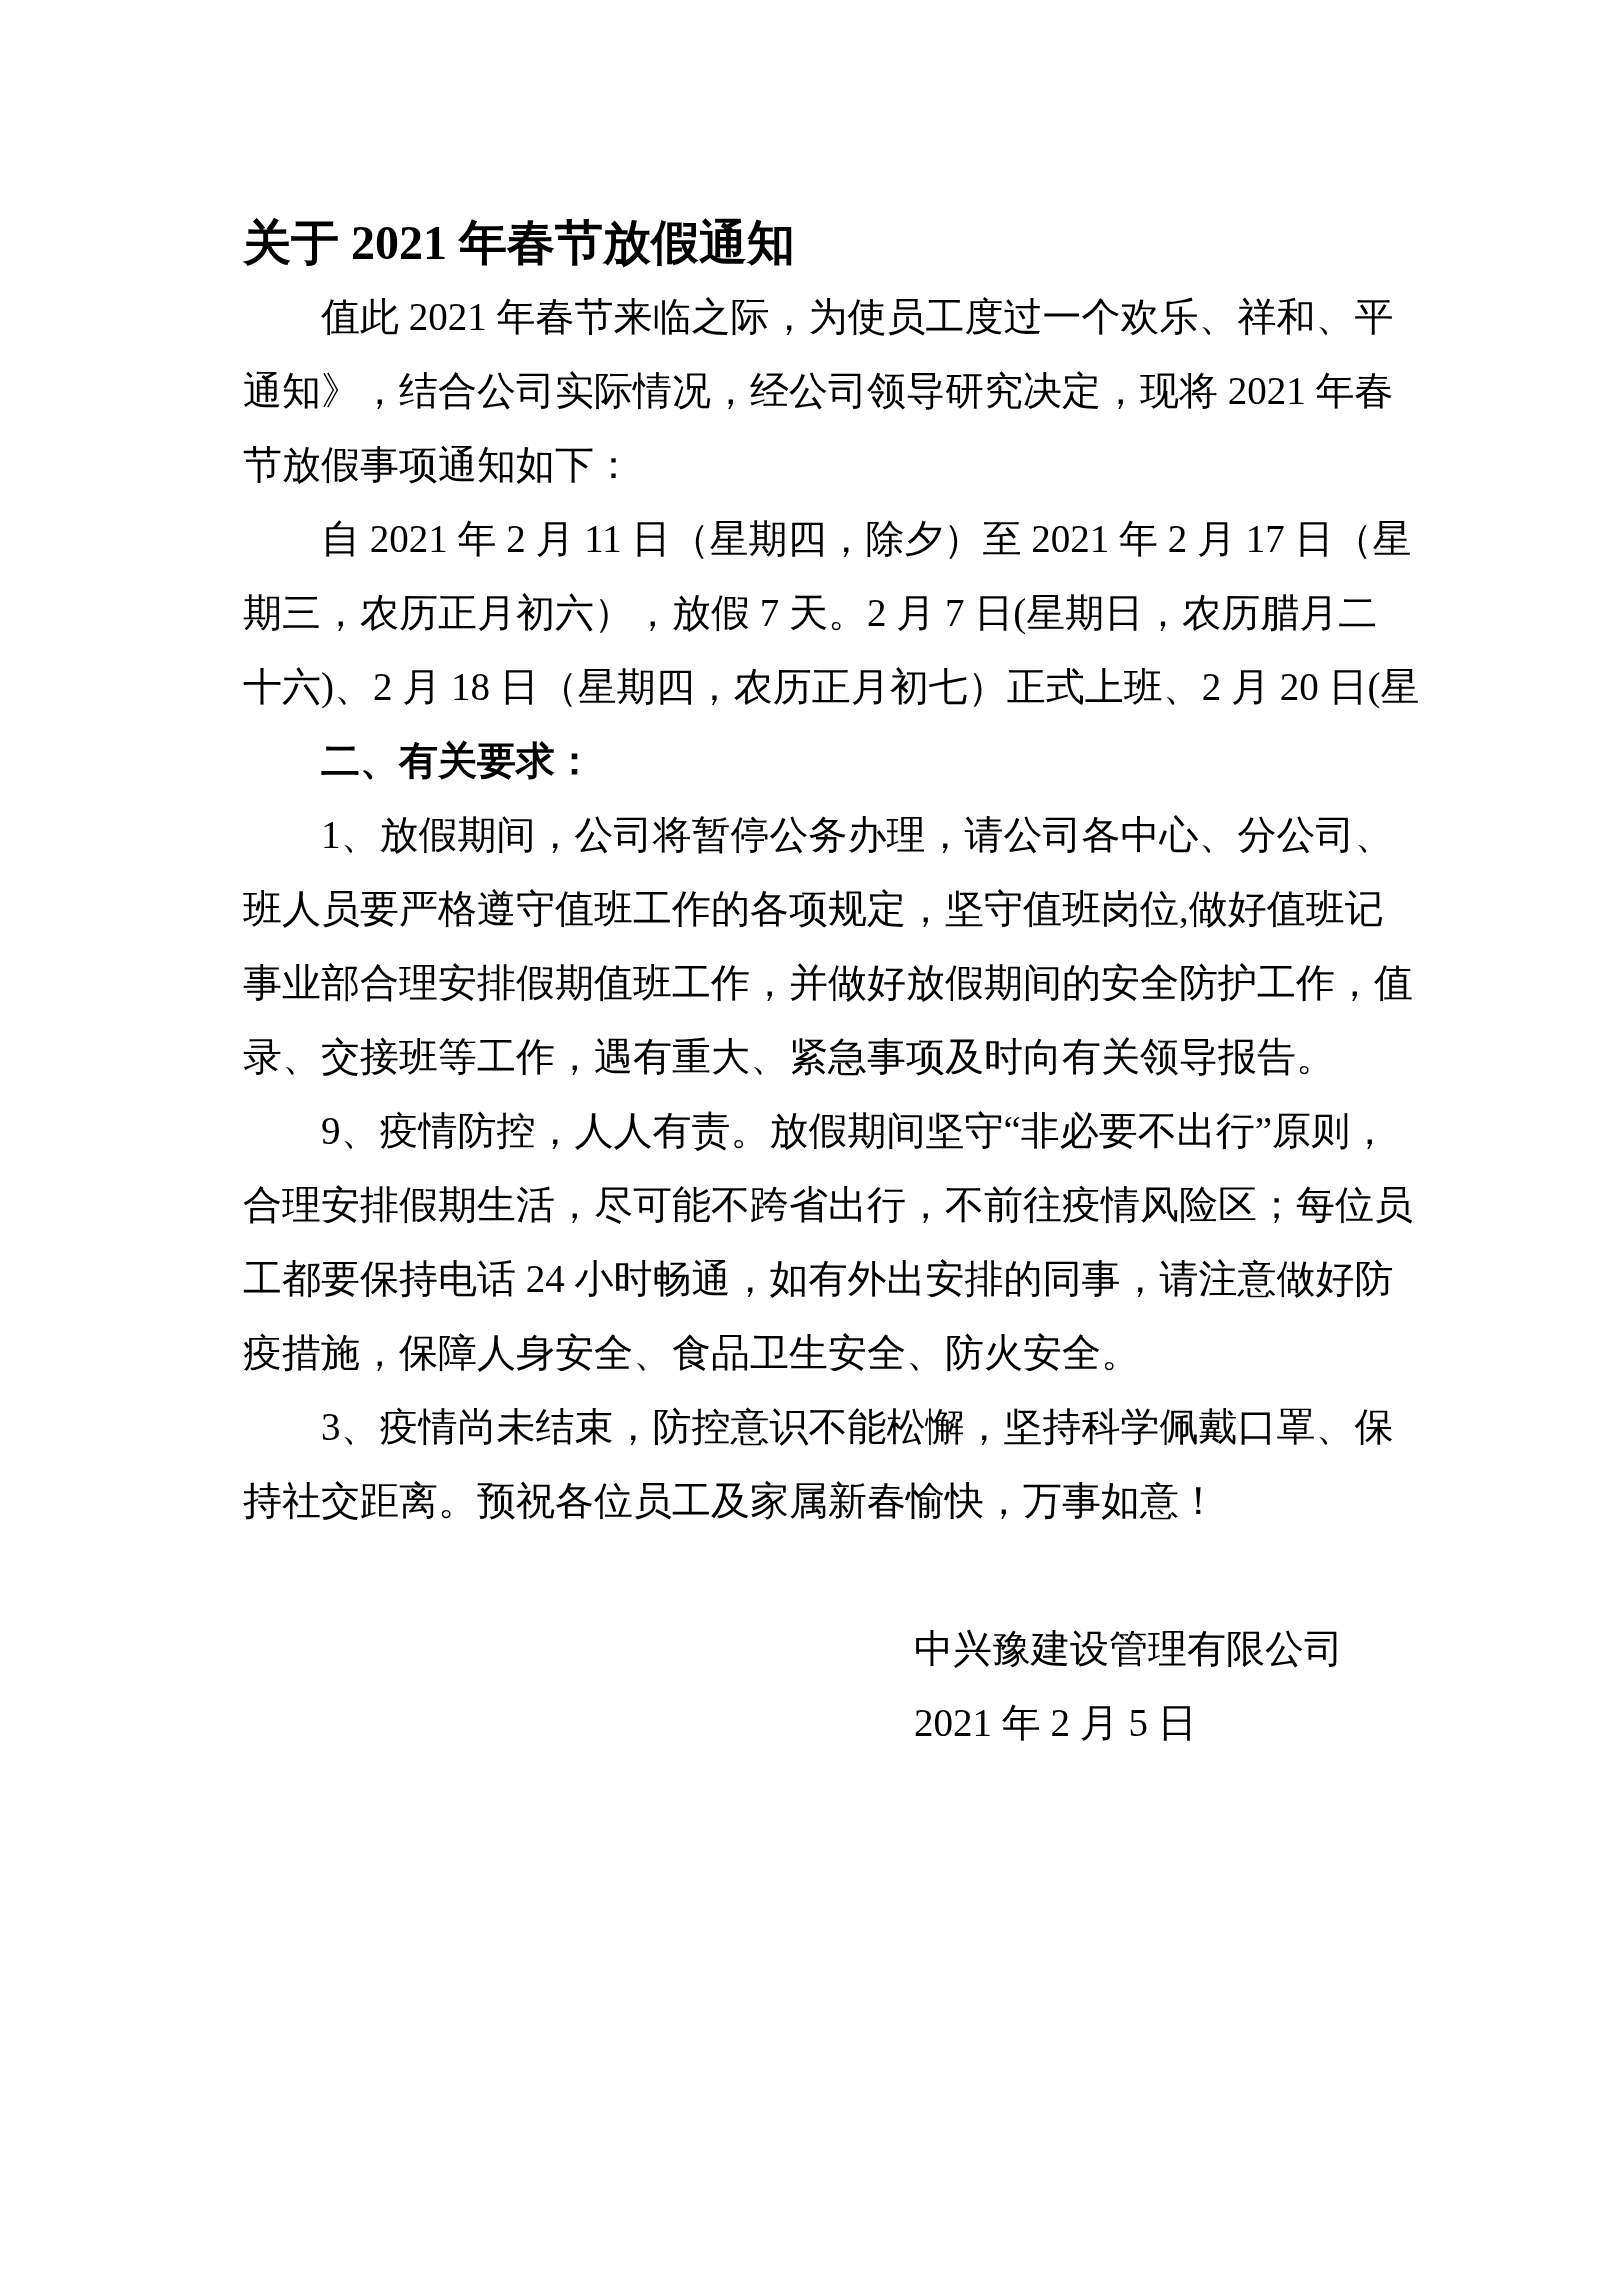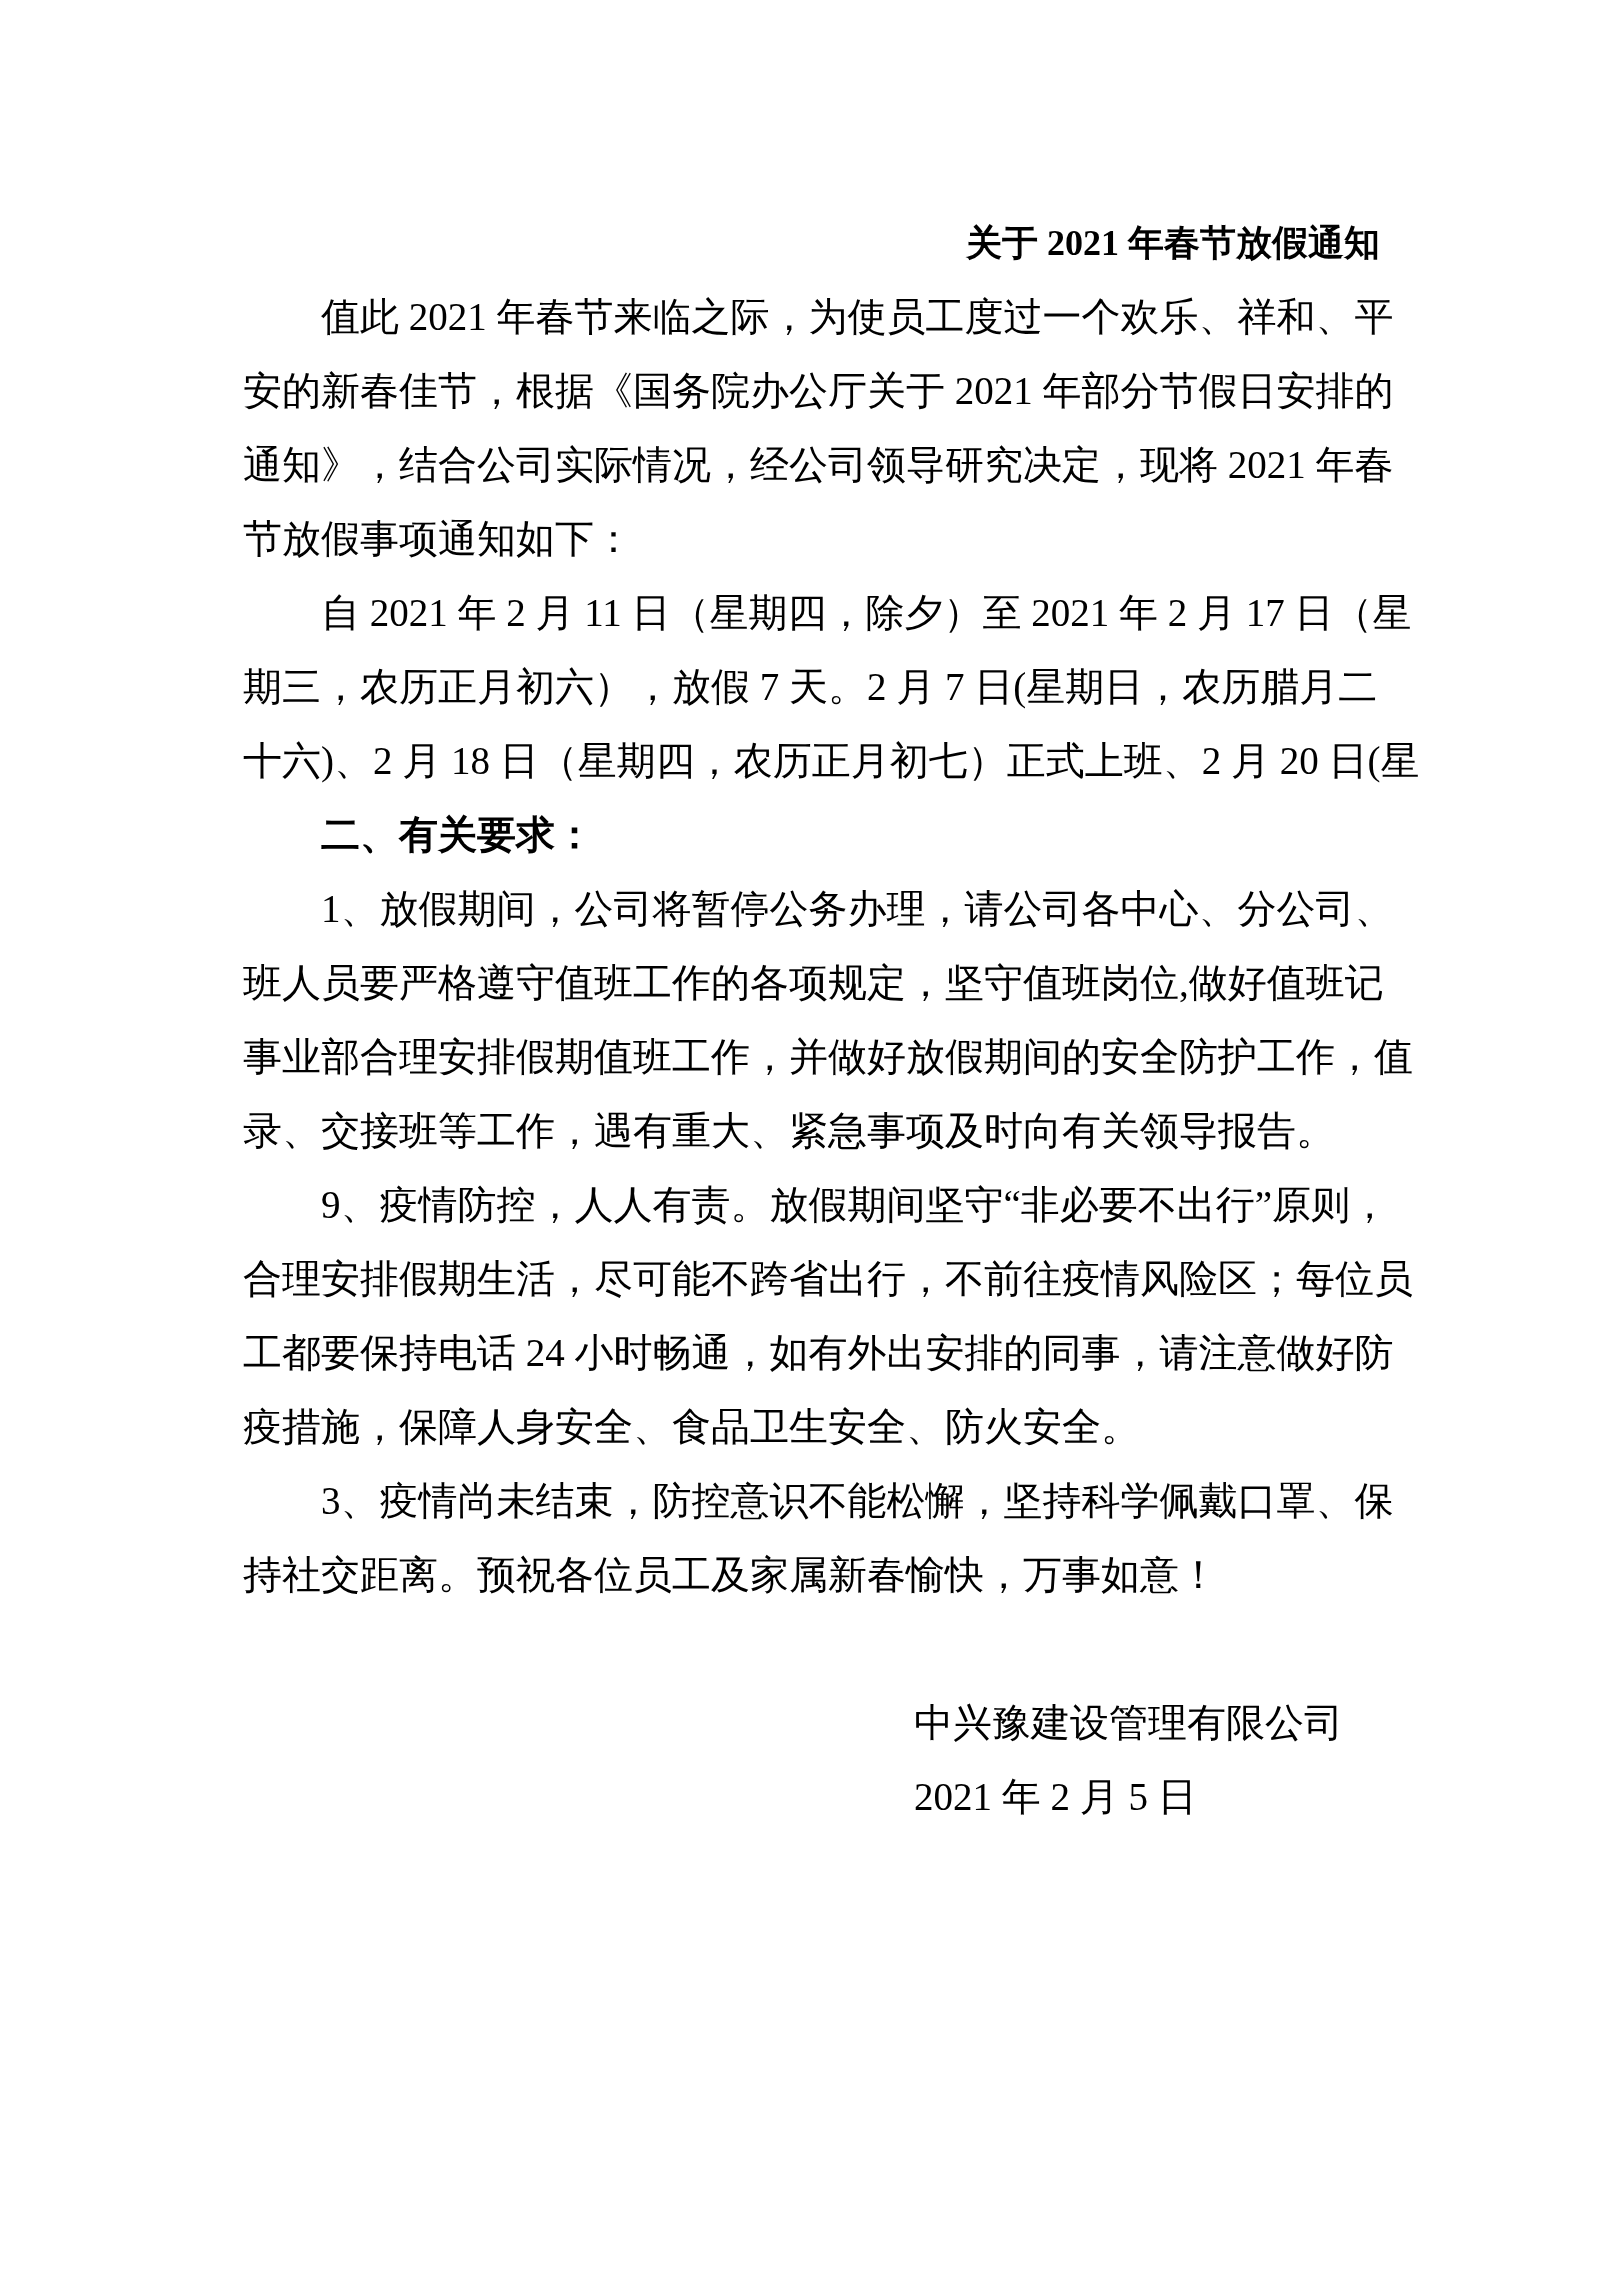"关于 2021 年春节放假通知" .title { font-size: 36px -> 48px; text-align: right -> left }
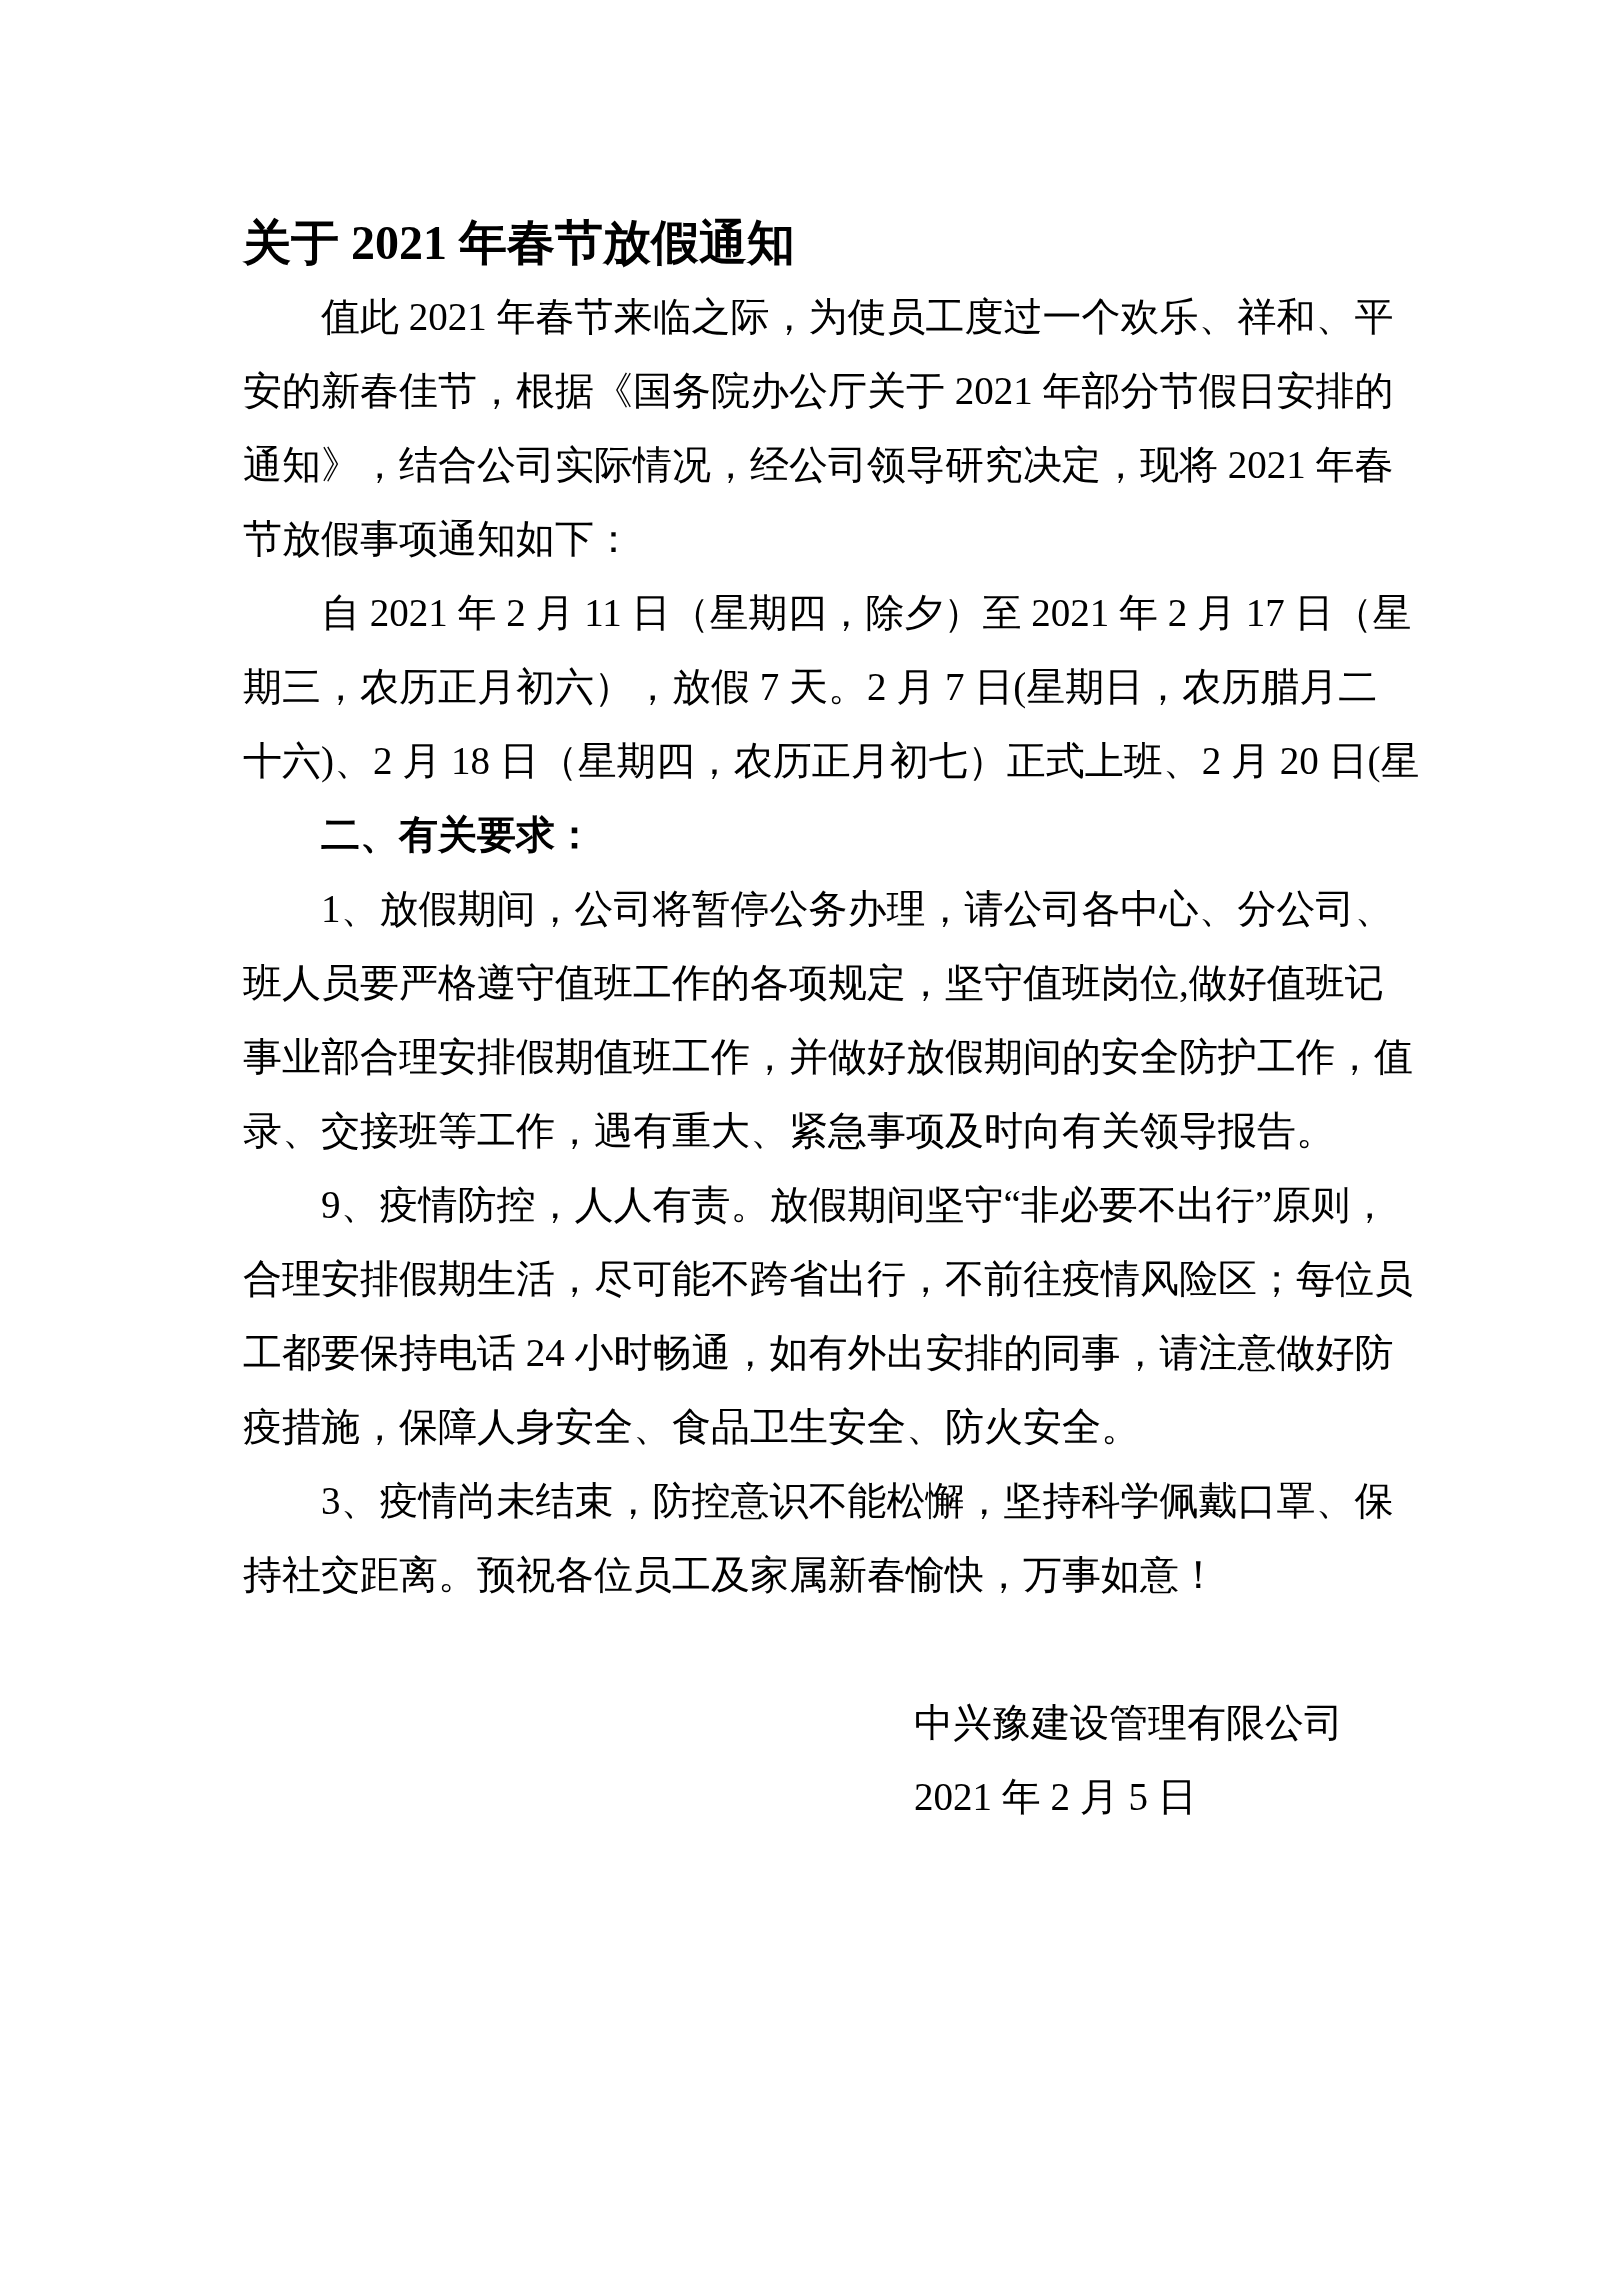"安的新春佳节，根据《国务院办公厅关于 2021 年部分节假日安排的" div.line { html: <div>安的新春佳节，根据《国务院办公厅关于 2021 年部分节假日安排的</div> -> none }
